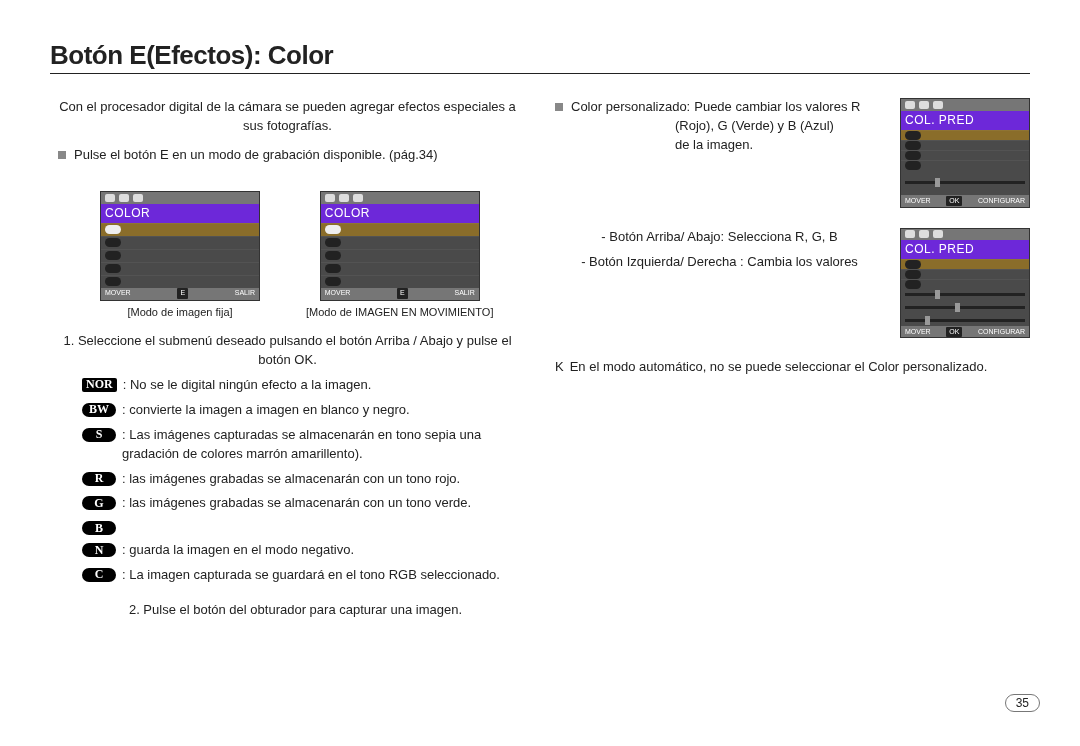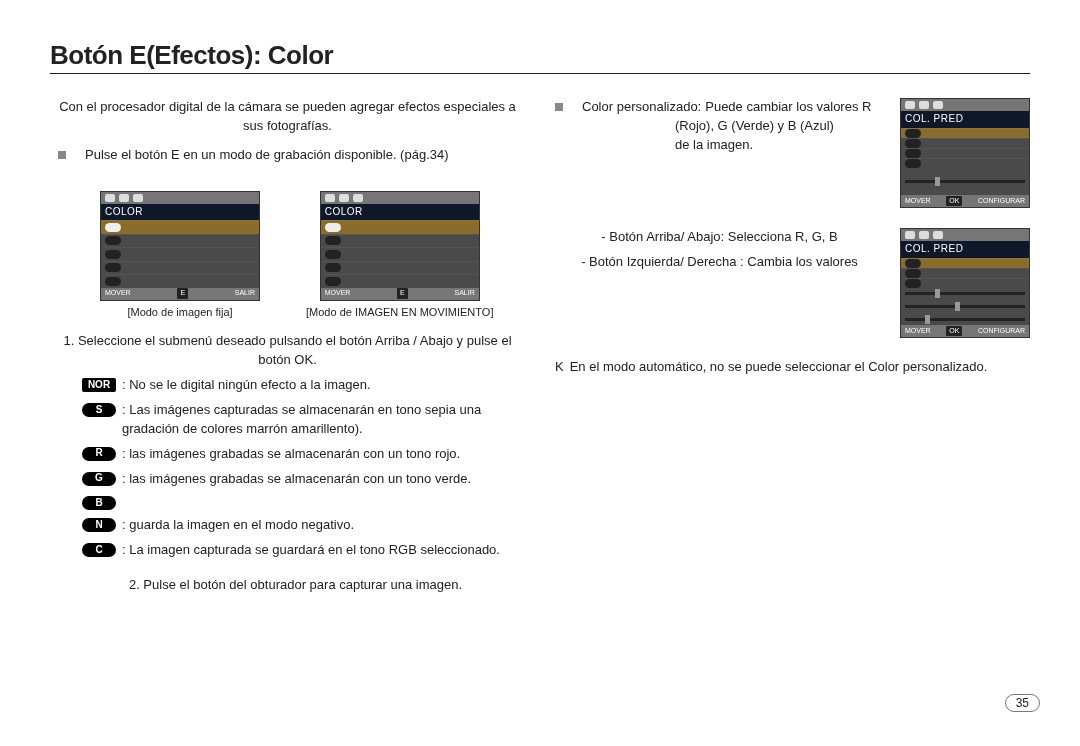"Color personalizado:" .bullet-row { gap: 19px -> 8px }
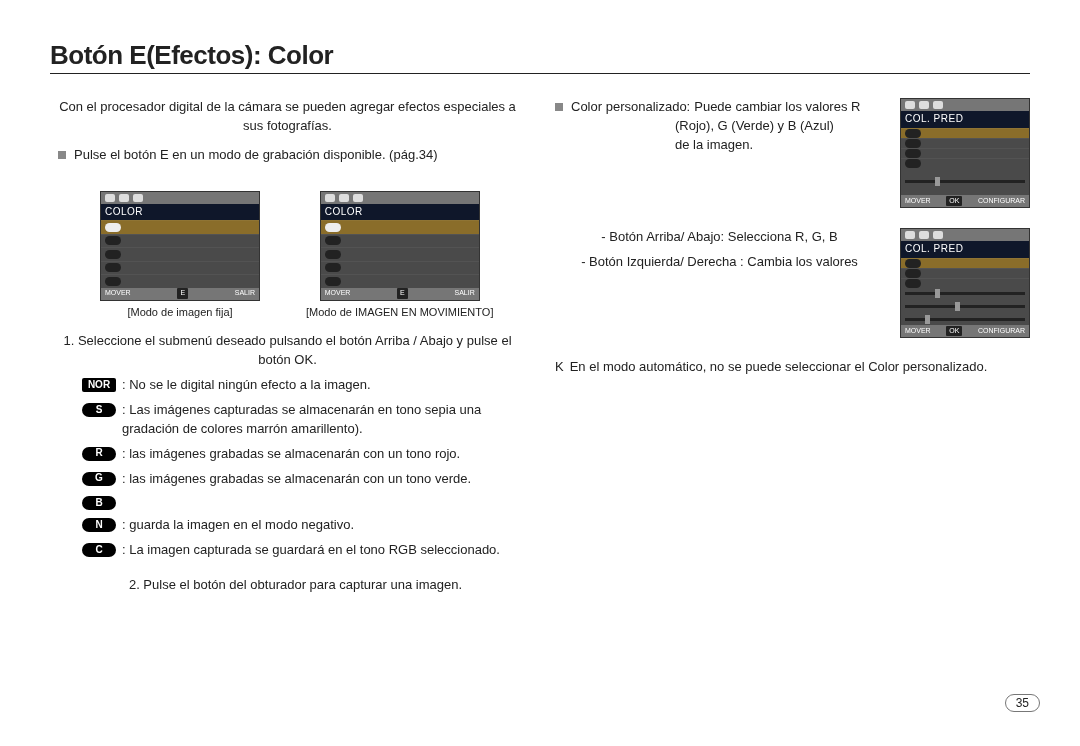"COL. PRED" .lcd-header { background: #0f172a -> #6d28d9; font-size: 10px -> 12px }
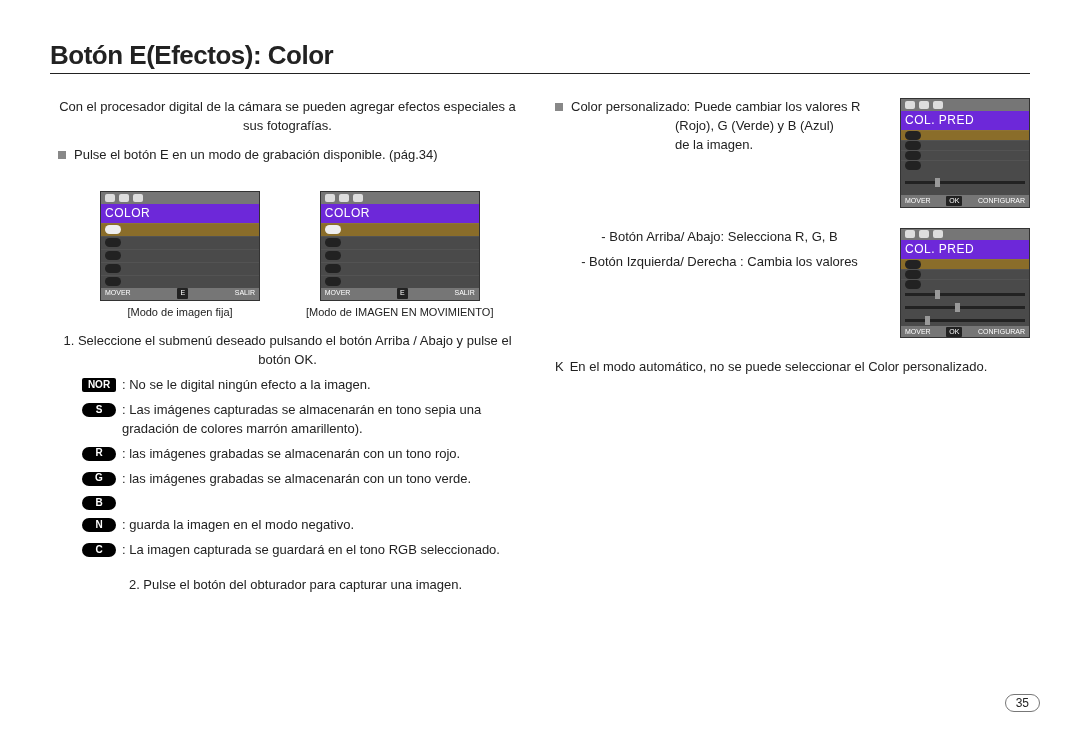"NOR" .badge { font-family: none -> Liberation Serif, serif; font-size: 10px -> 12px }
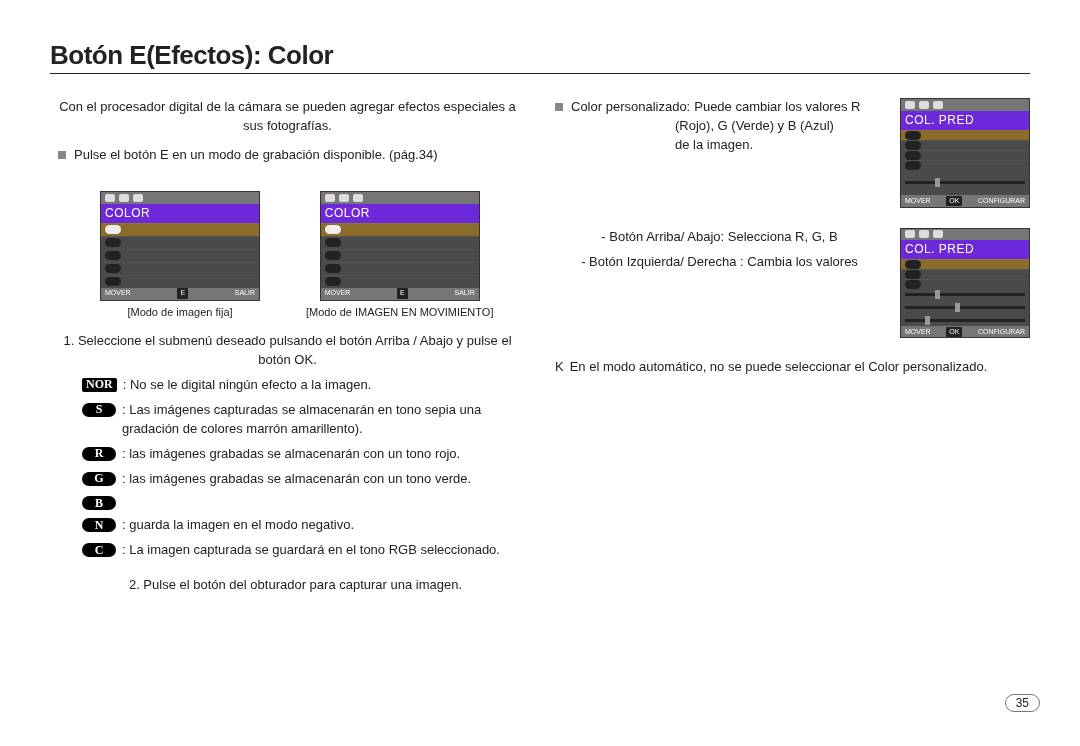"BW" li { html: none -> <li> <span>BW</span> <span>: convierte la imagen a imagen en blanco y negro.</span> </li> }
